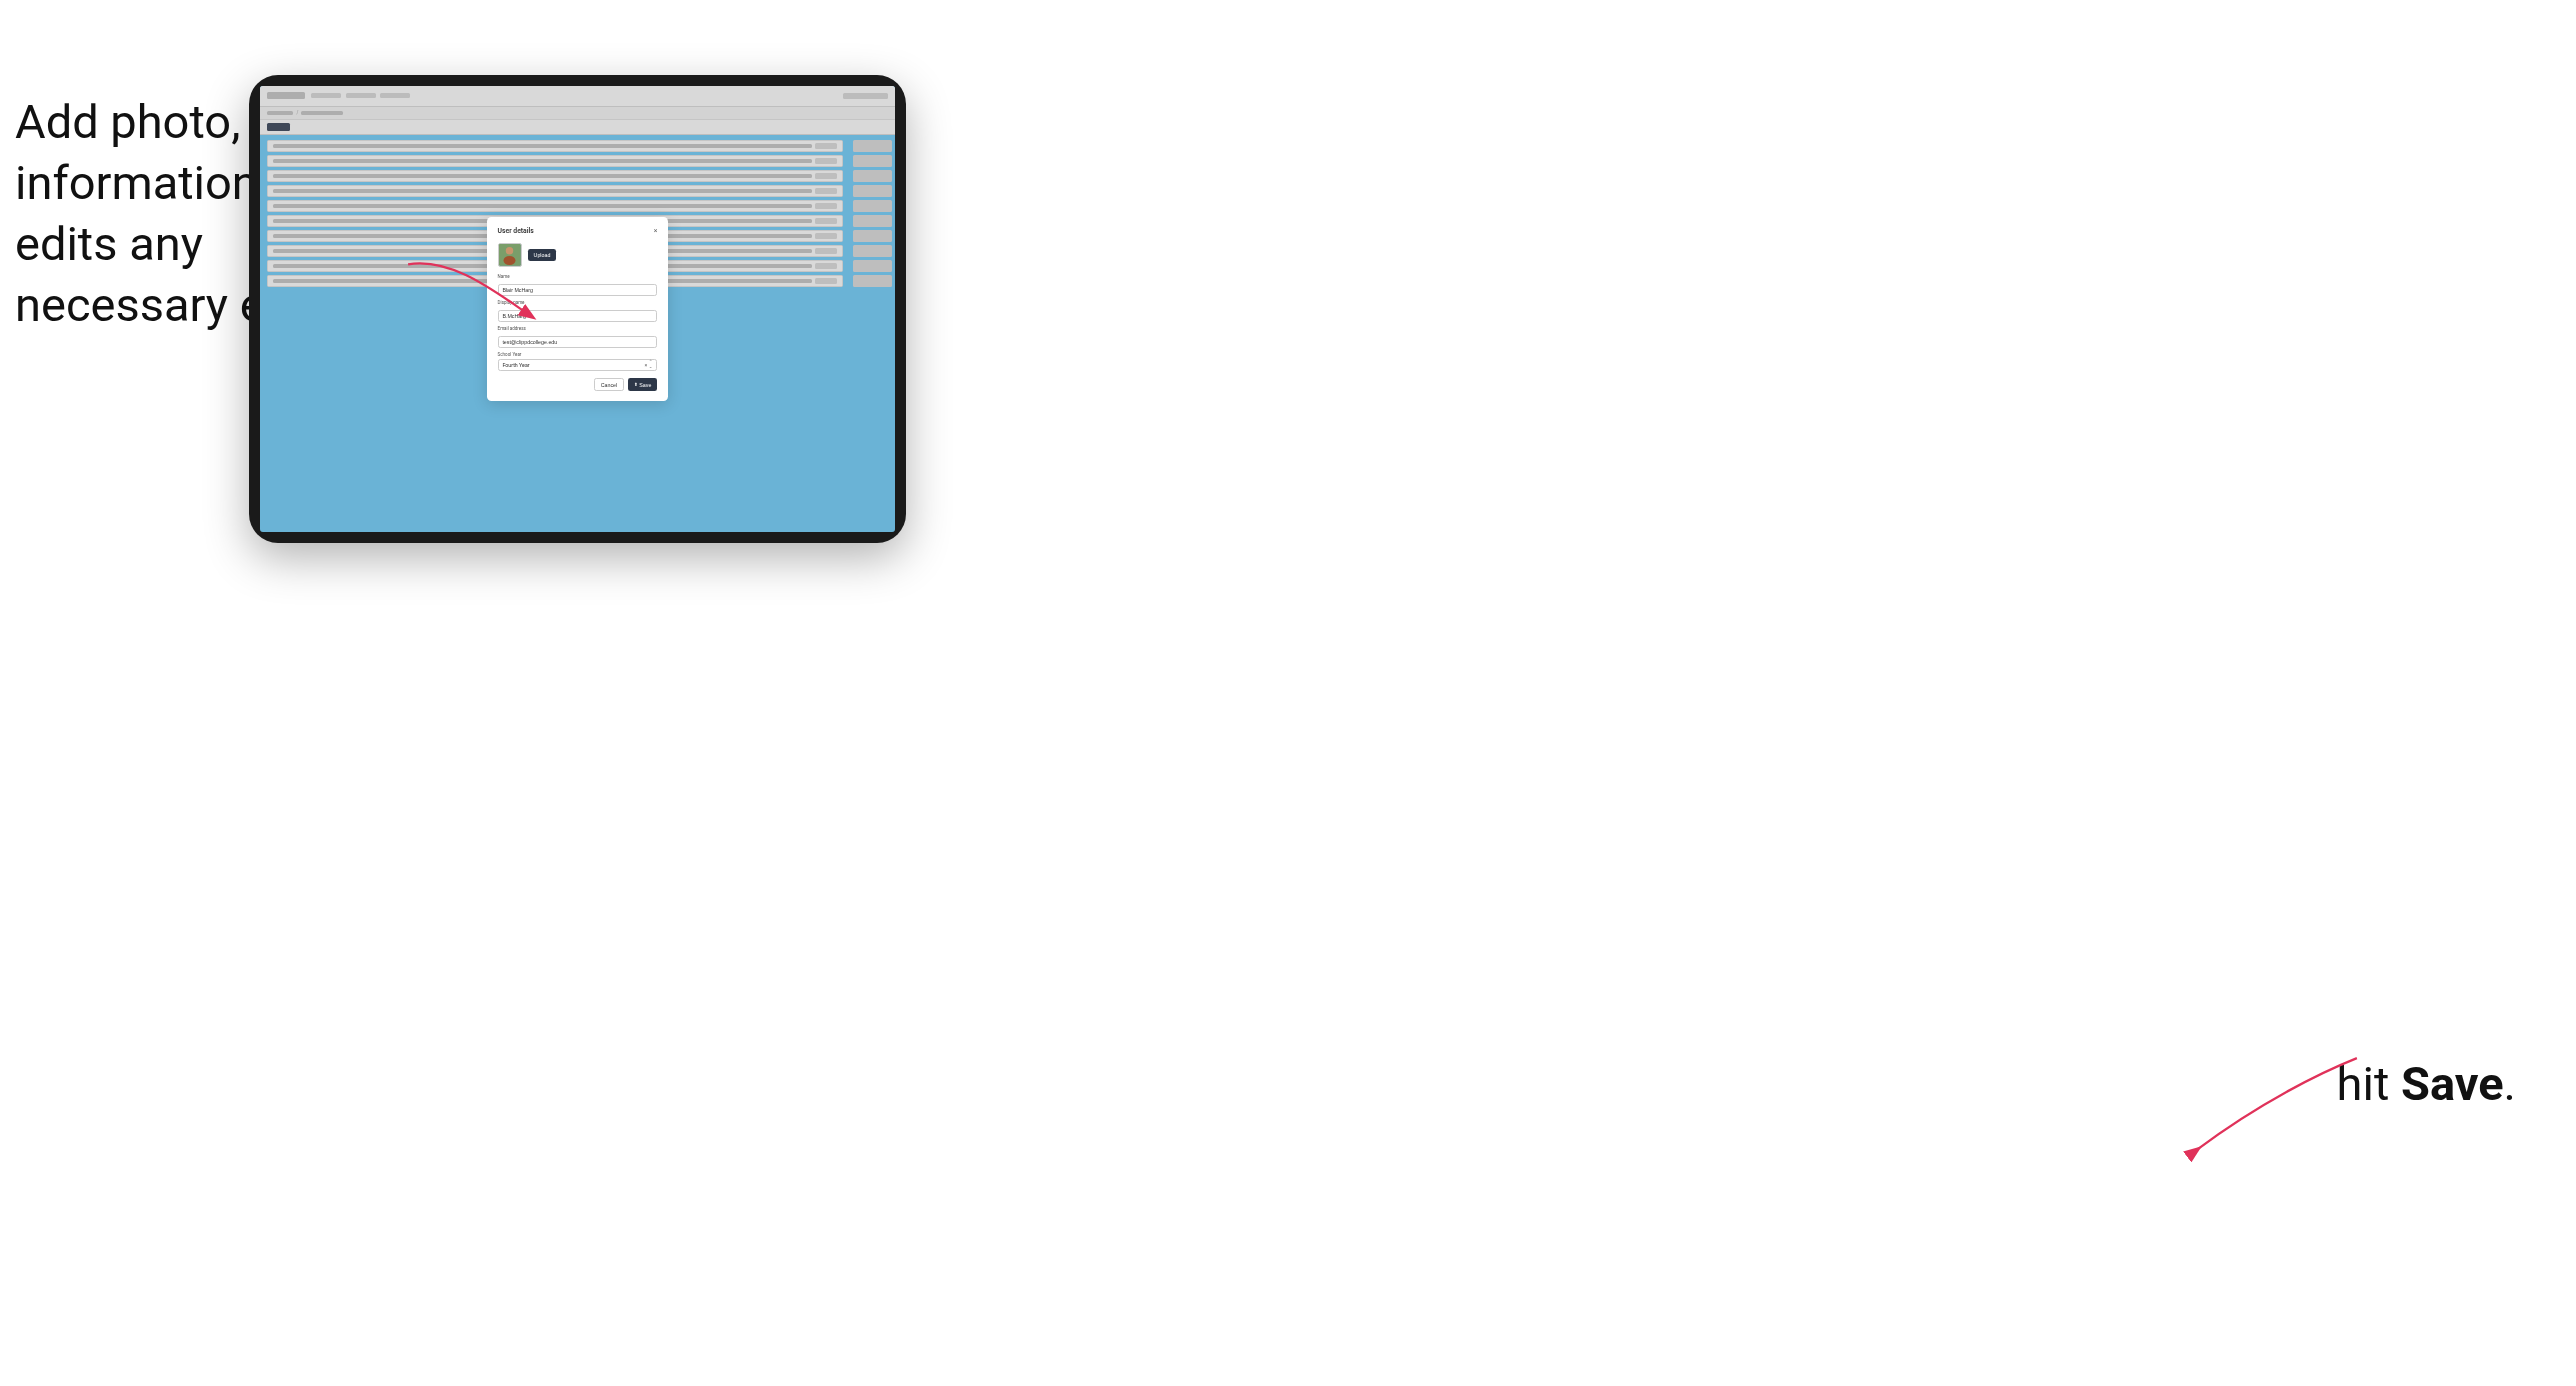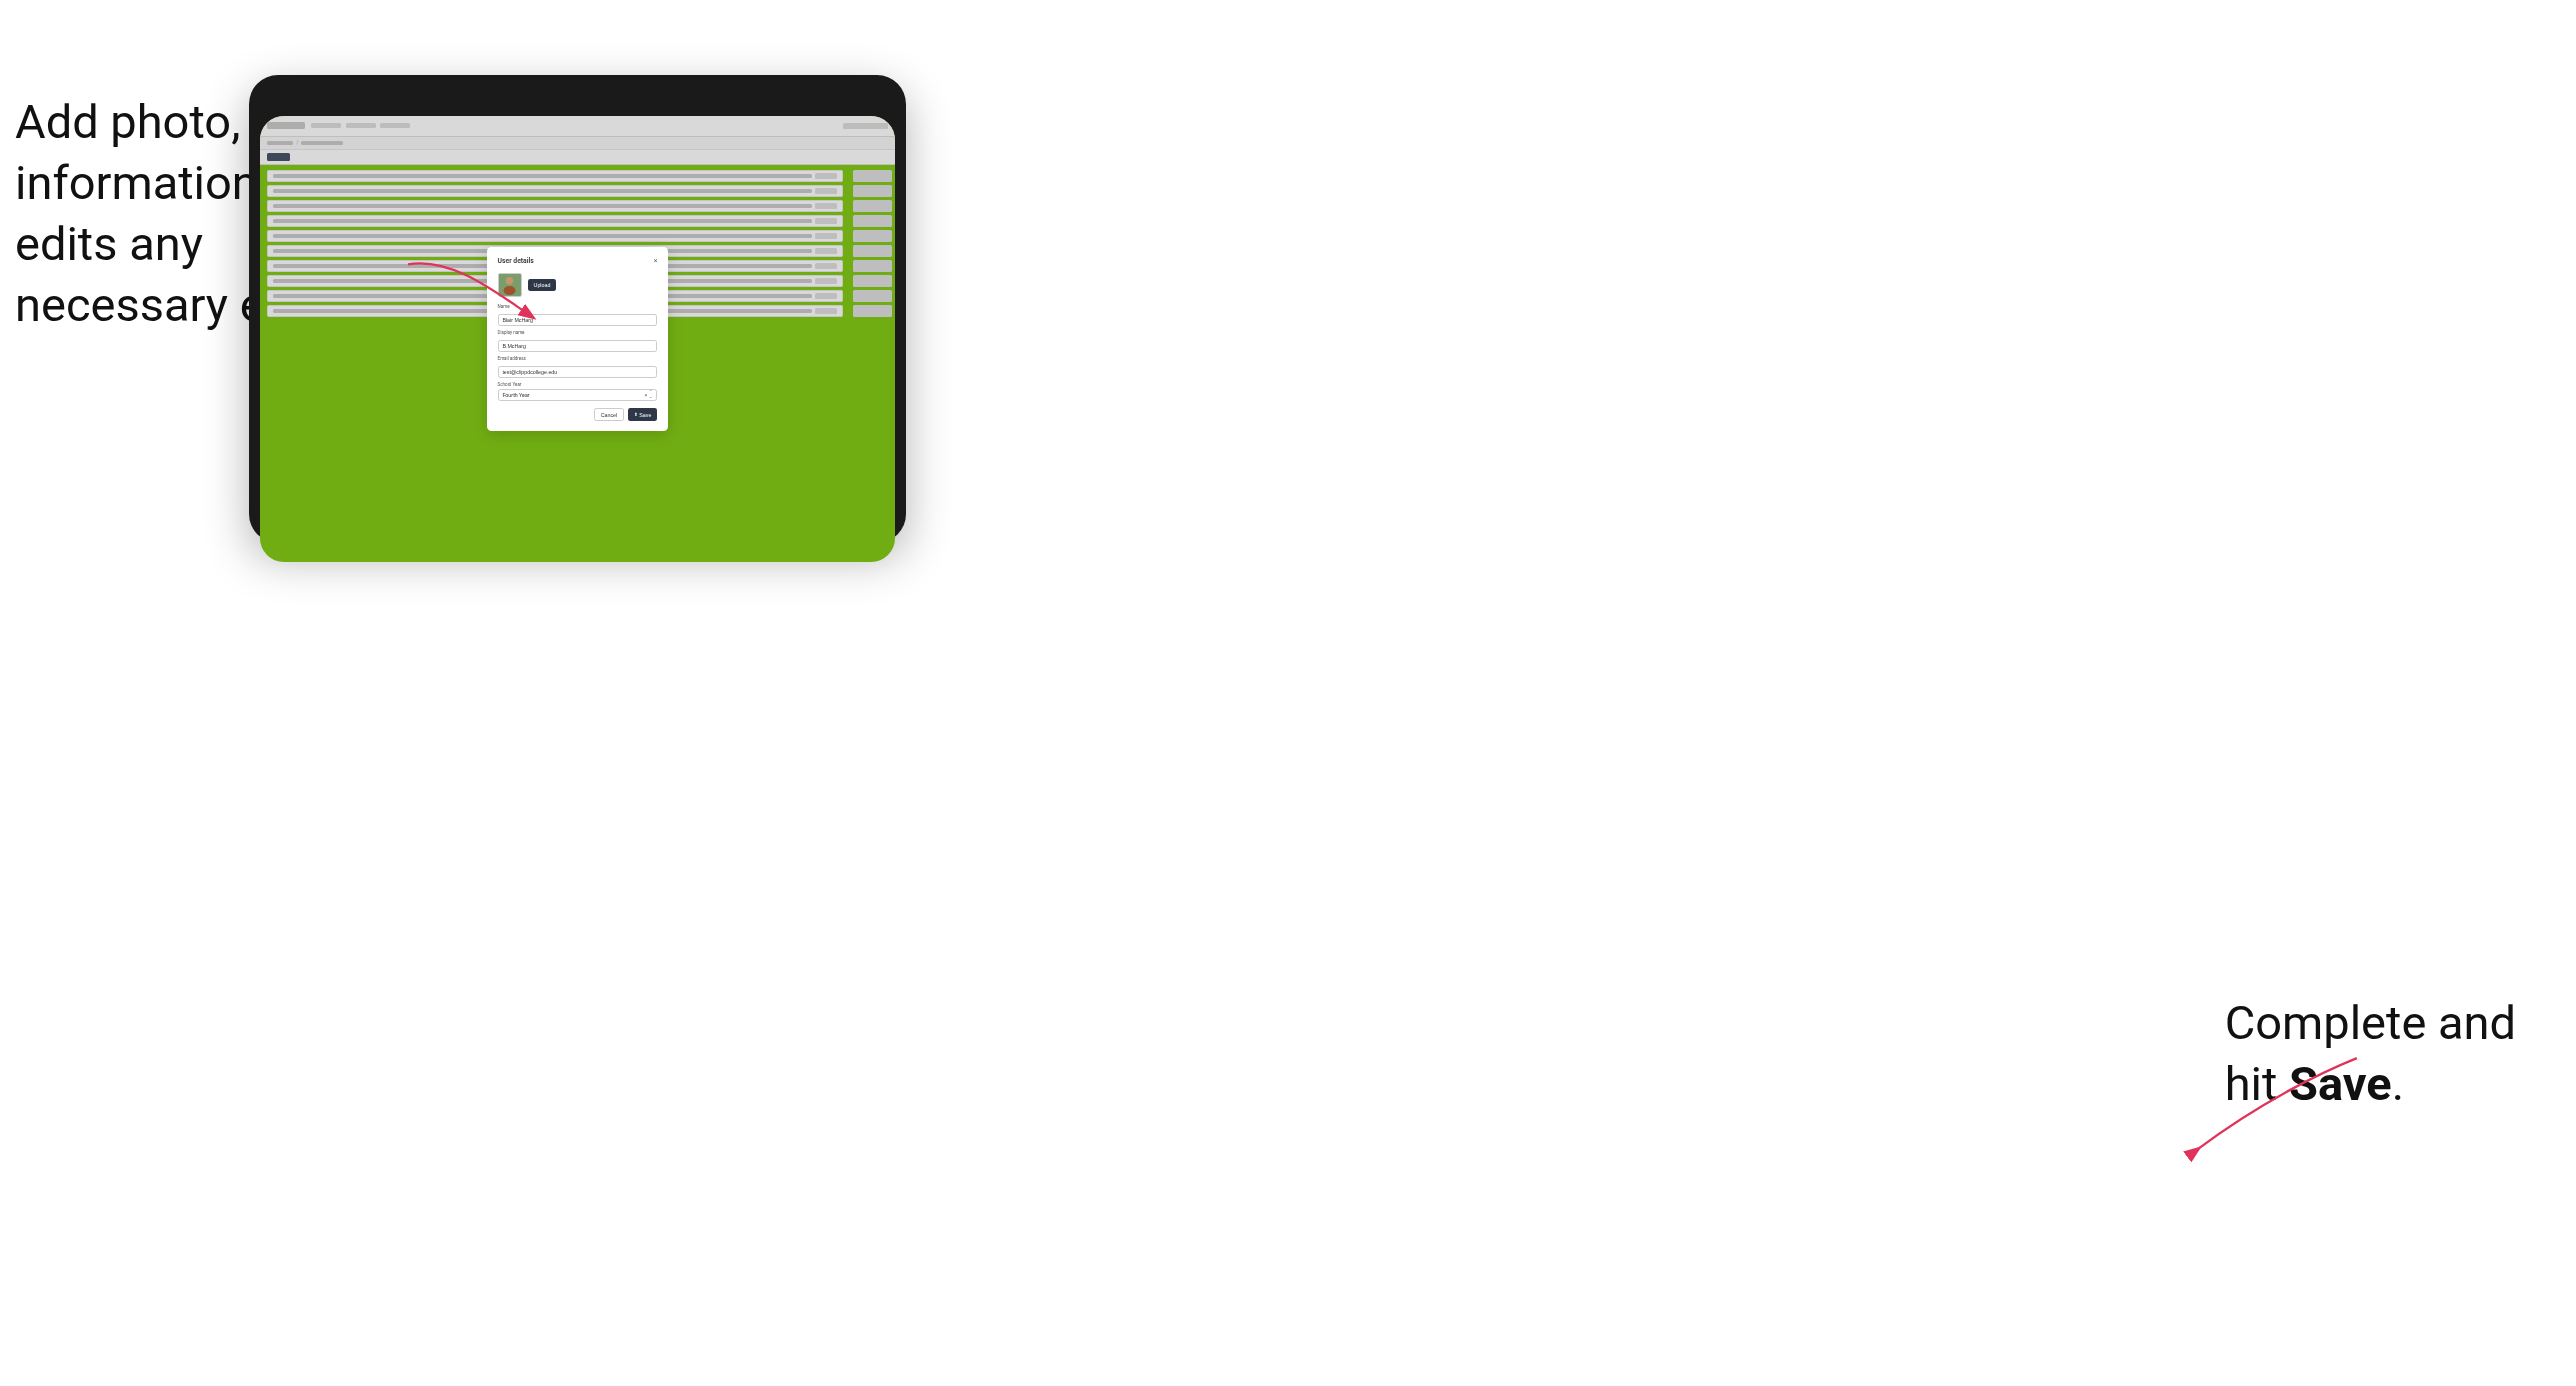"User details" .tablet-screen { background: #84cc16 -> #7dd3fc; border-radius: 24px -> 3px; margin-top: 30px -> none }
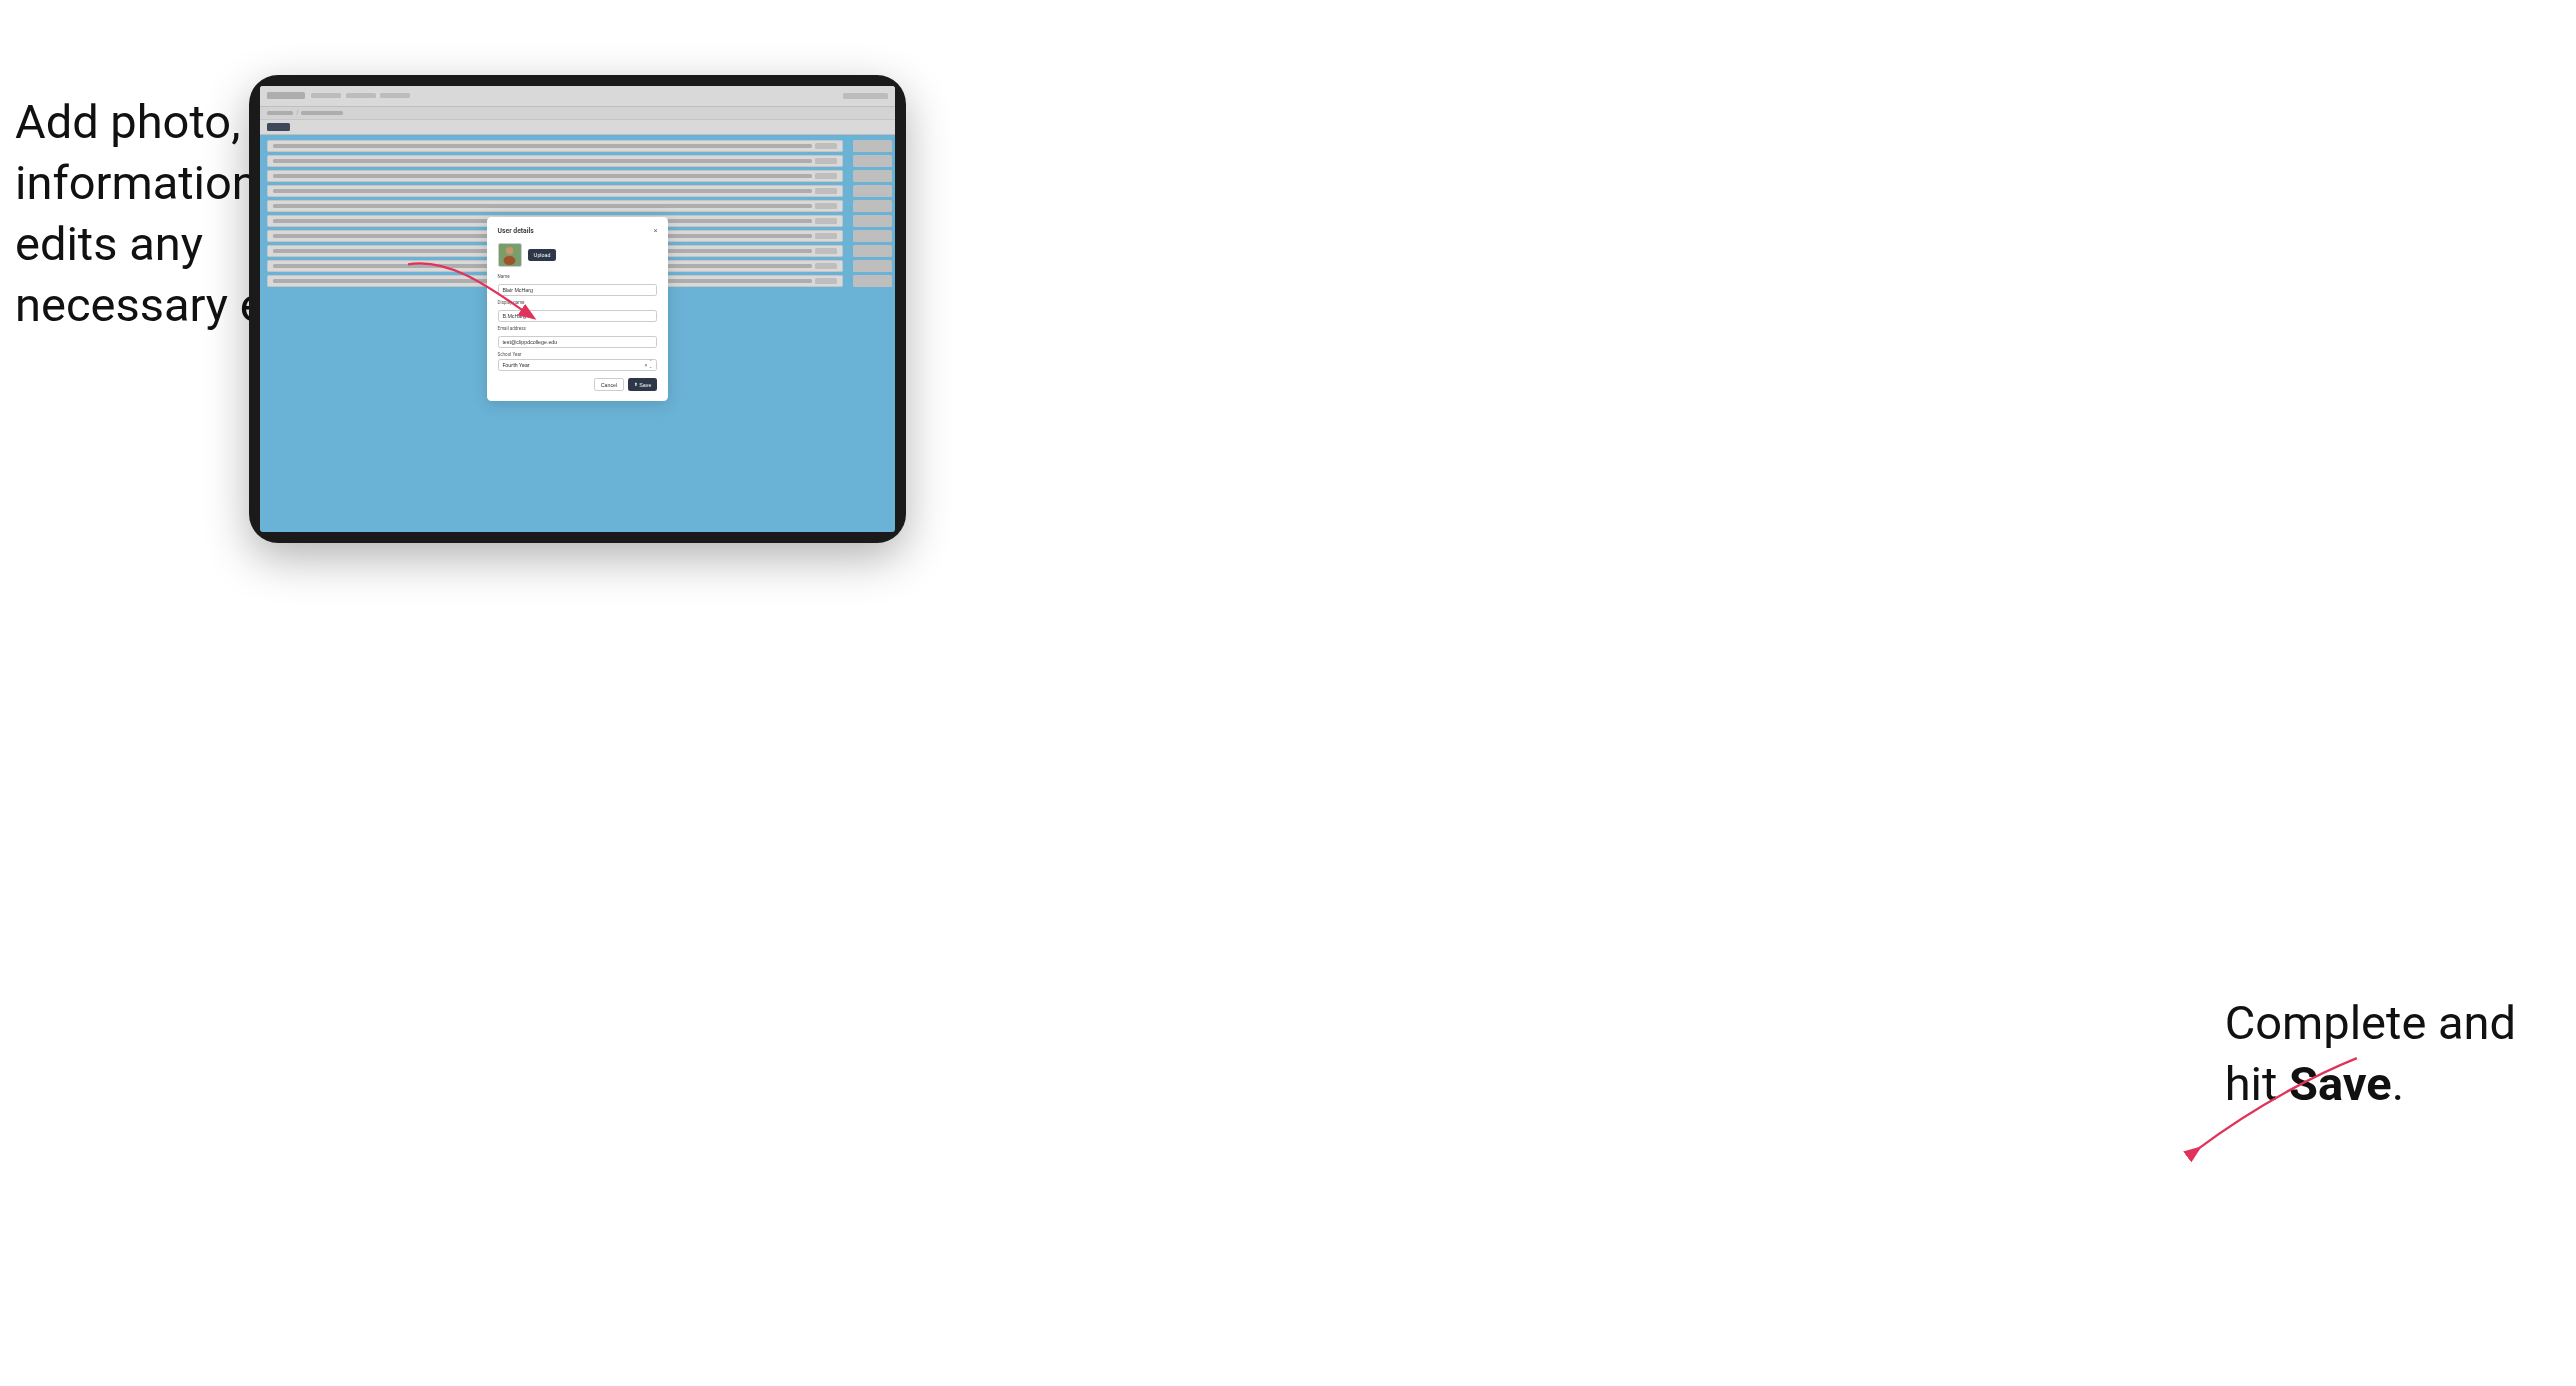"Complete and" span { html: <span>Complete and</span> -> none }
